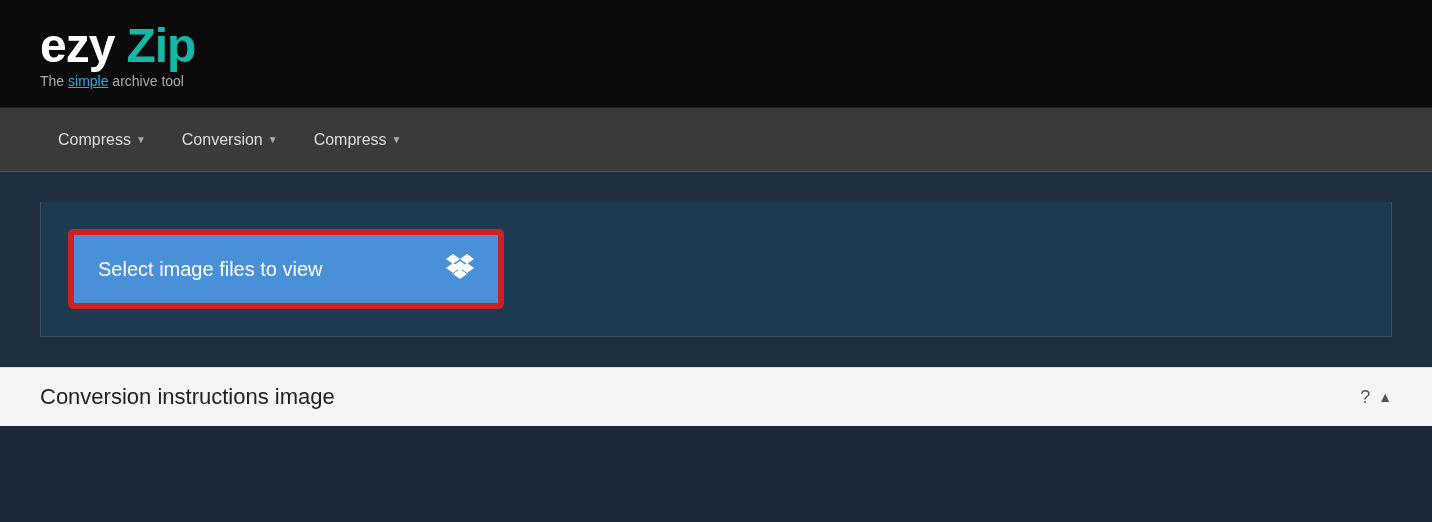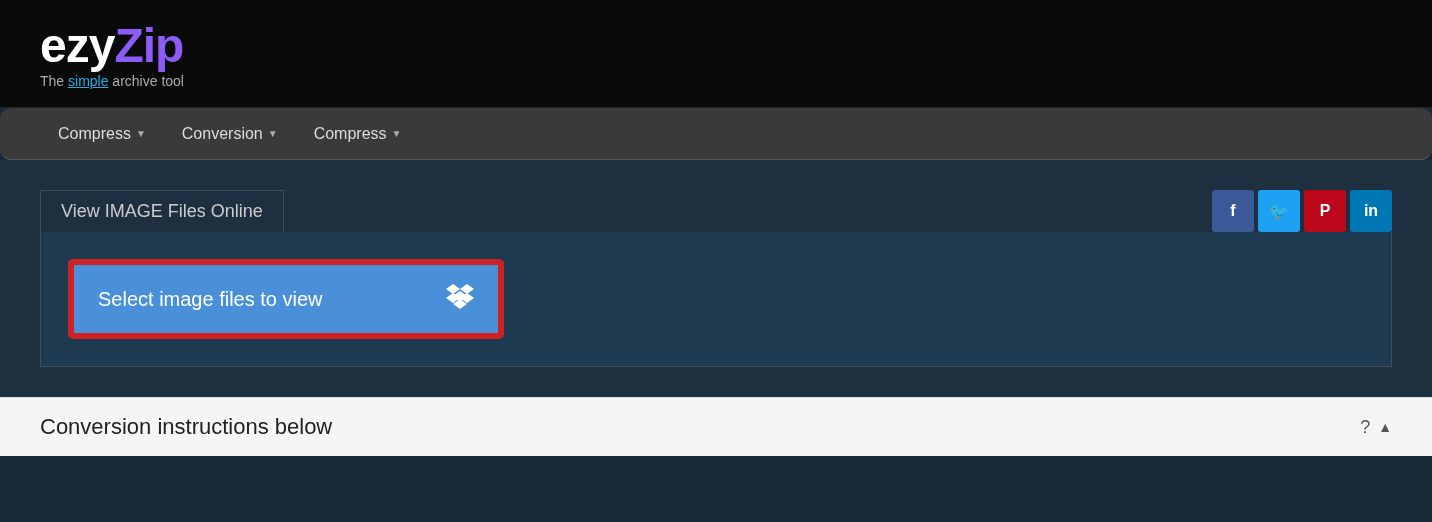"ezy" .logo { gap: 0 -> 12px }
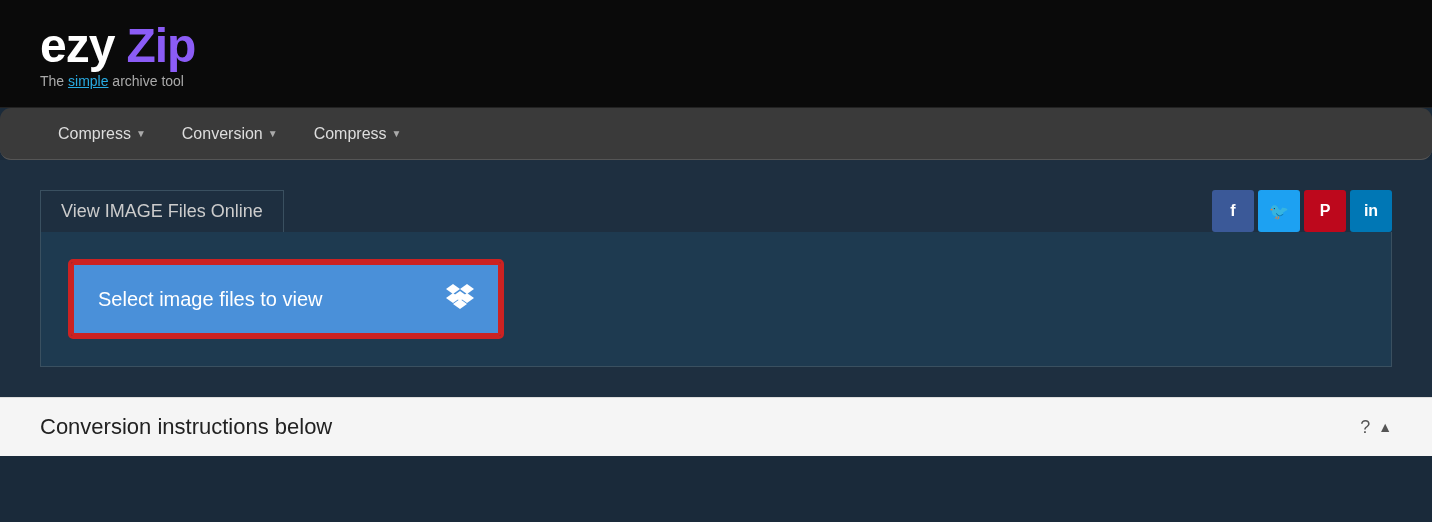"Zip" .logo-zip { color: #8b5cf6 -> #14b8a6 }
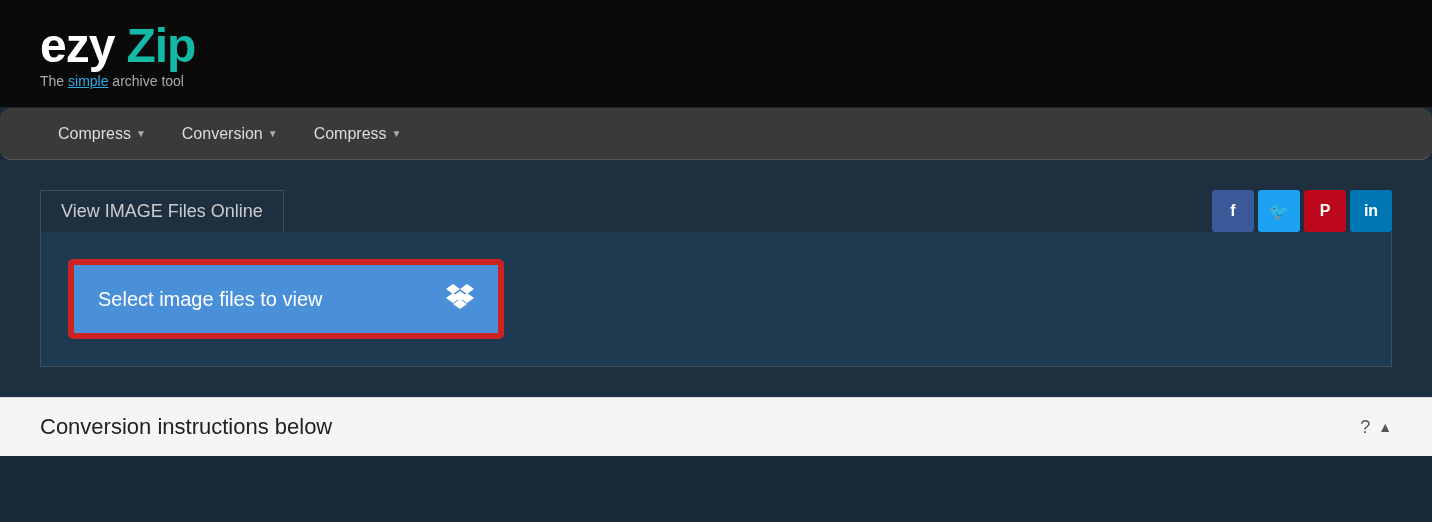"Compress" .navbar { border-radius: 11px -> none; height: 52px -> 64px }
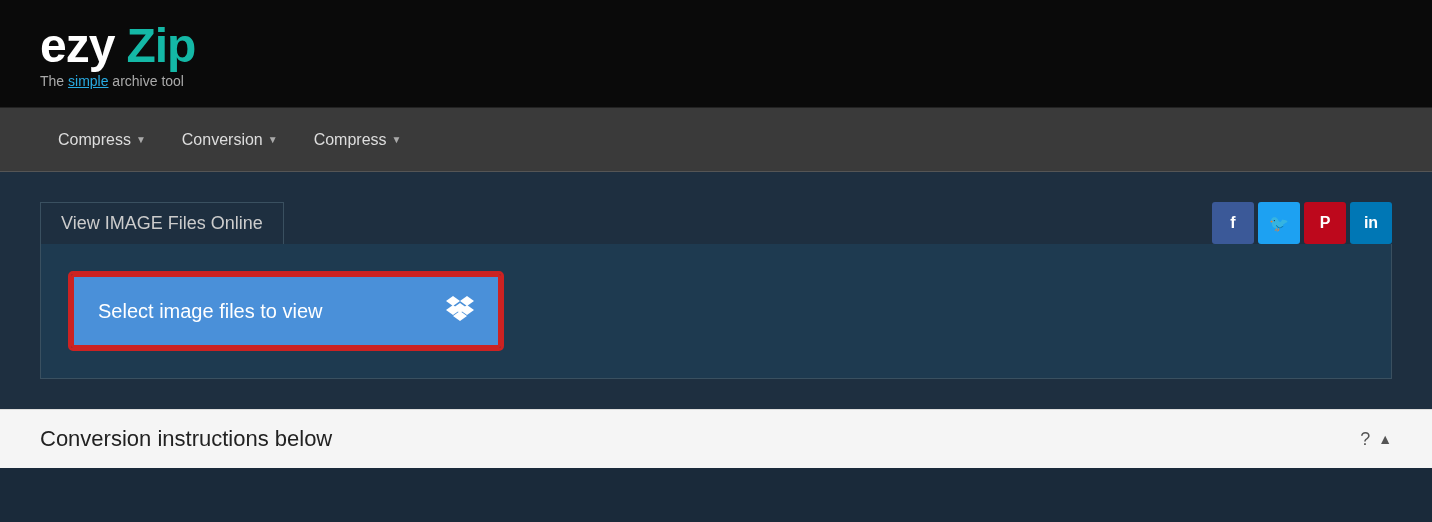"View IMAGE Files Online" div.tab-header-row { html: <div> <div>View IMAGE Files Online</div> <div> <div> <span>f</span> </div> <div> <span>🐦</span> </div> <div> <span>P</span> </div> <div> <span>in</span> </div> </div> </div> -> none }
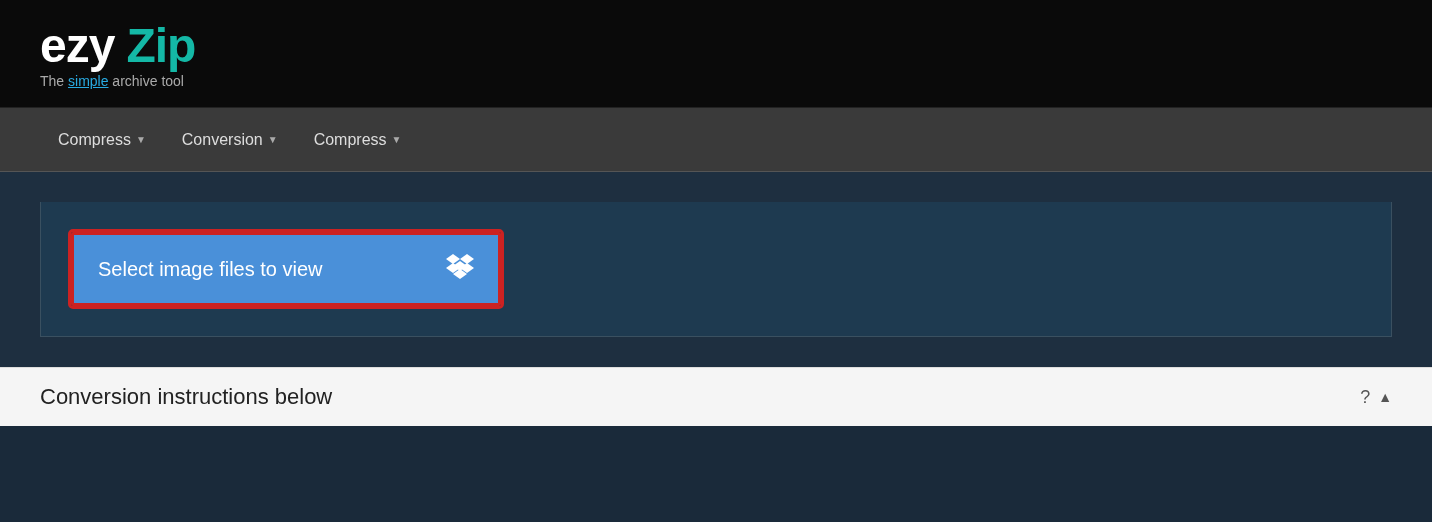"Conversion instructions below" span.conversion-title { text: below -> image }
